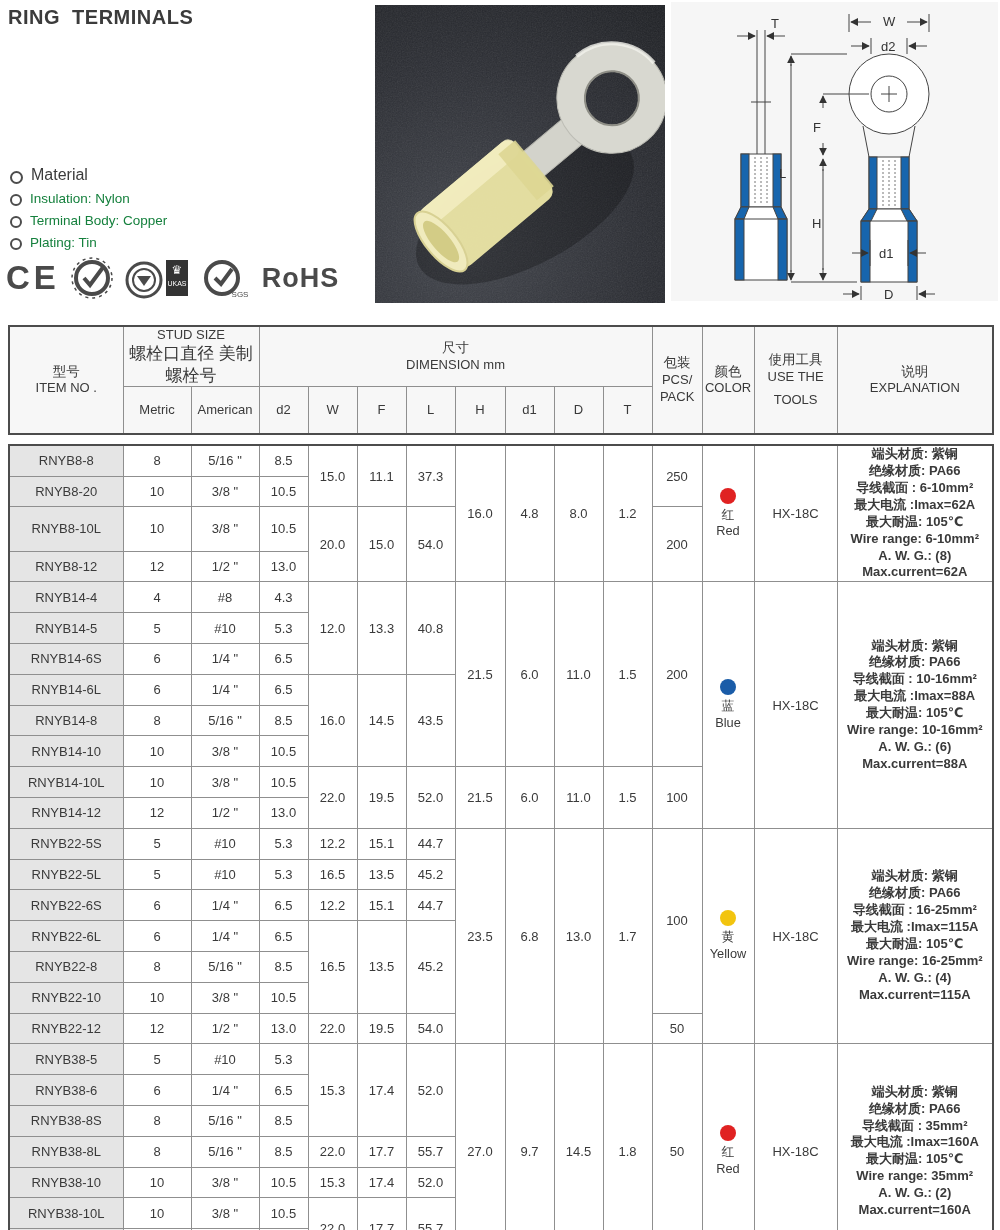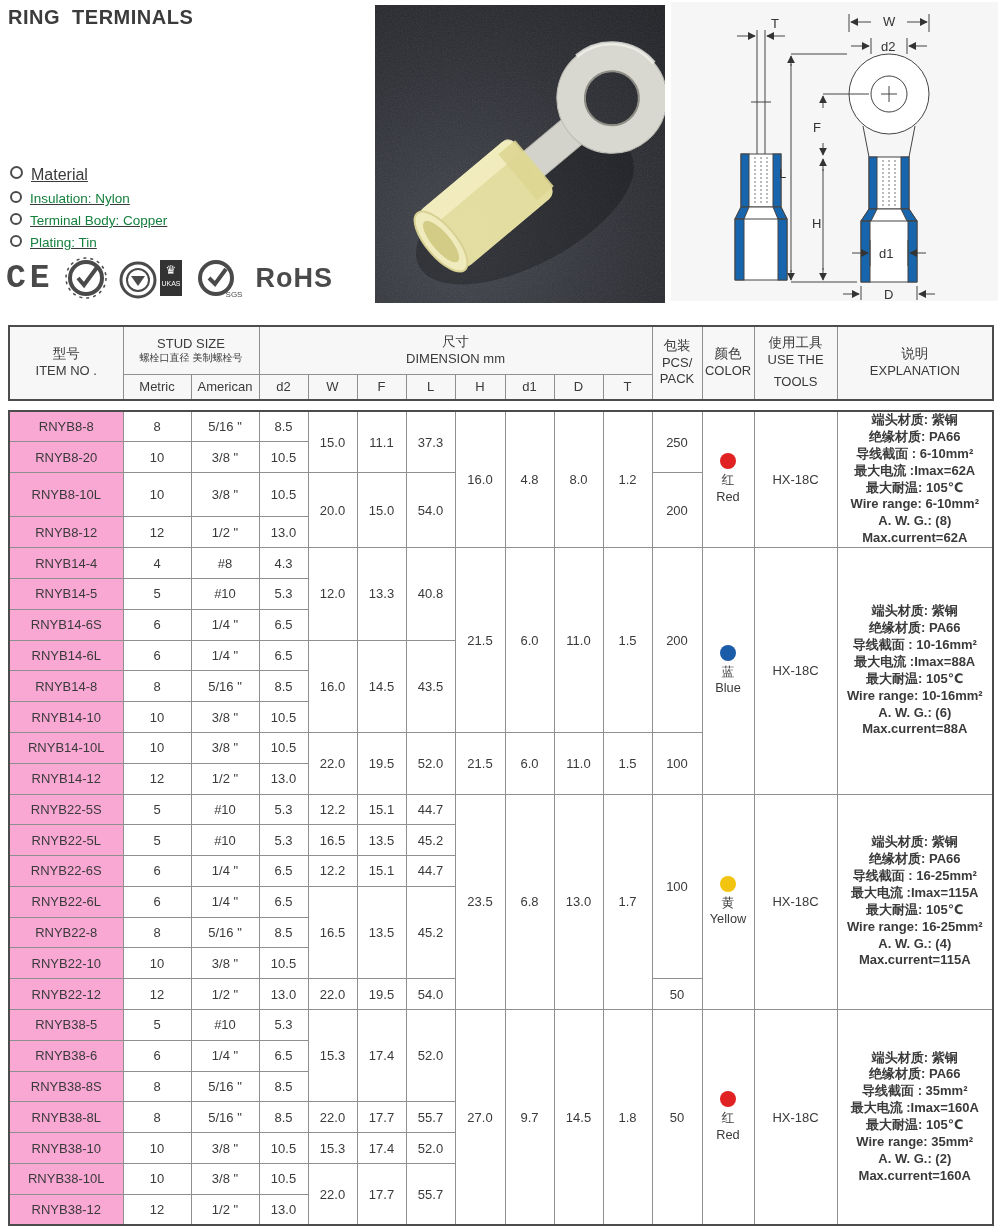"Material" .mat-row { align-items: flex-start -> flex-end; text-decoration: underline -> none }
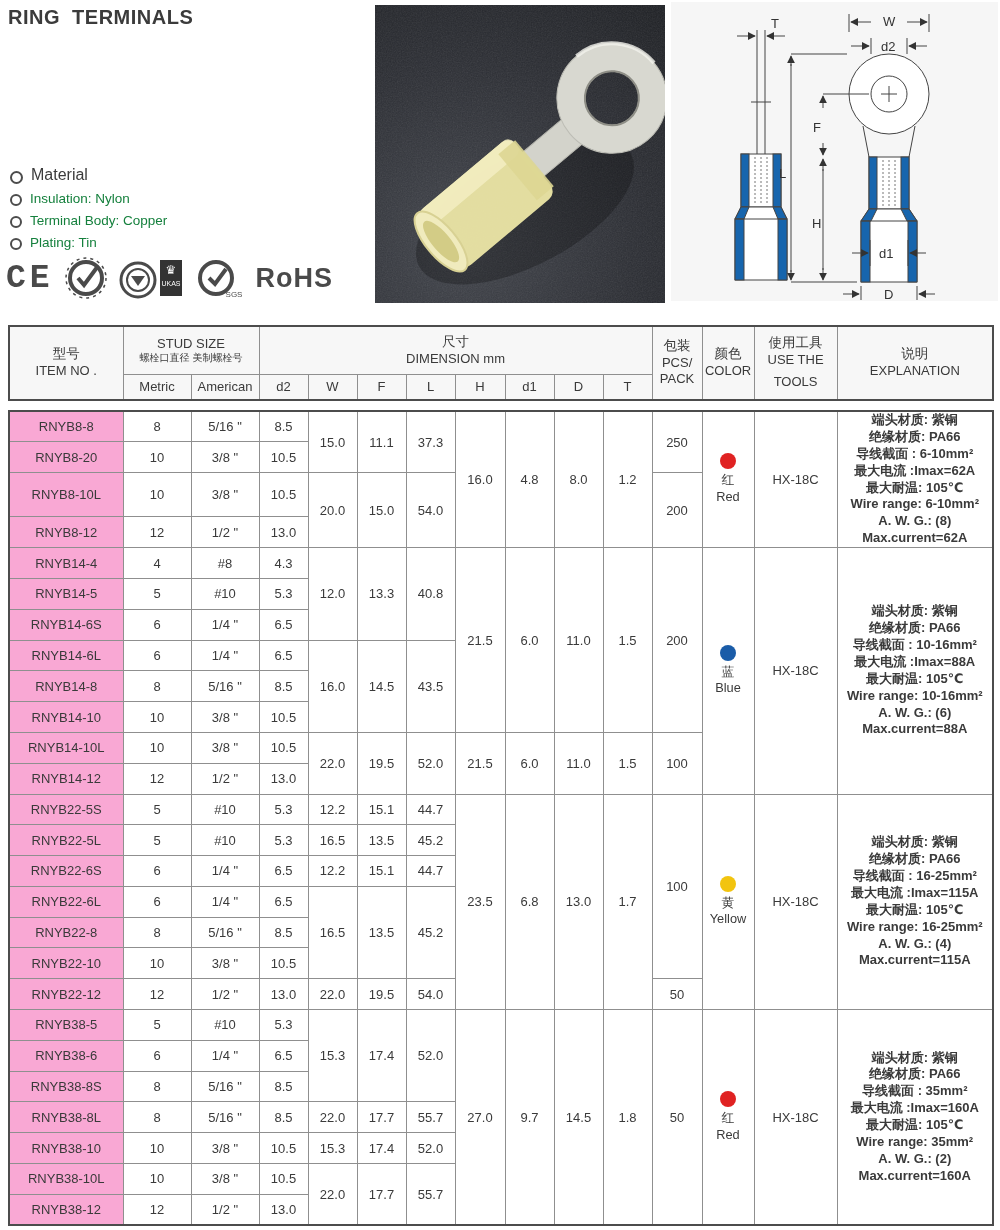"CE" .ce-txt { font-family: Liberation Mono, monospace -> Liberation Sans, sans-serif }
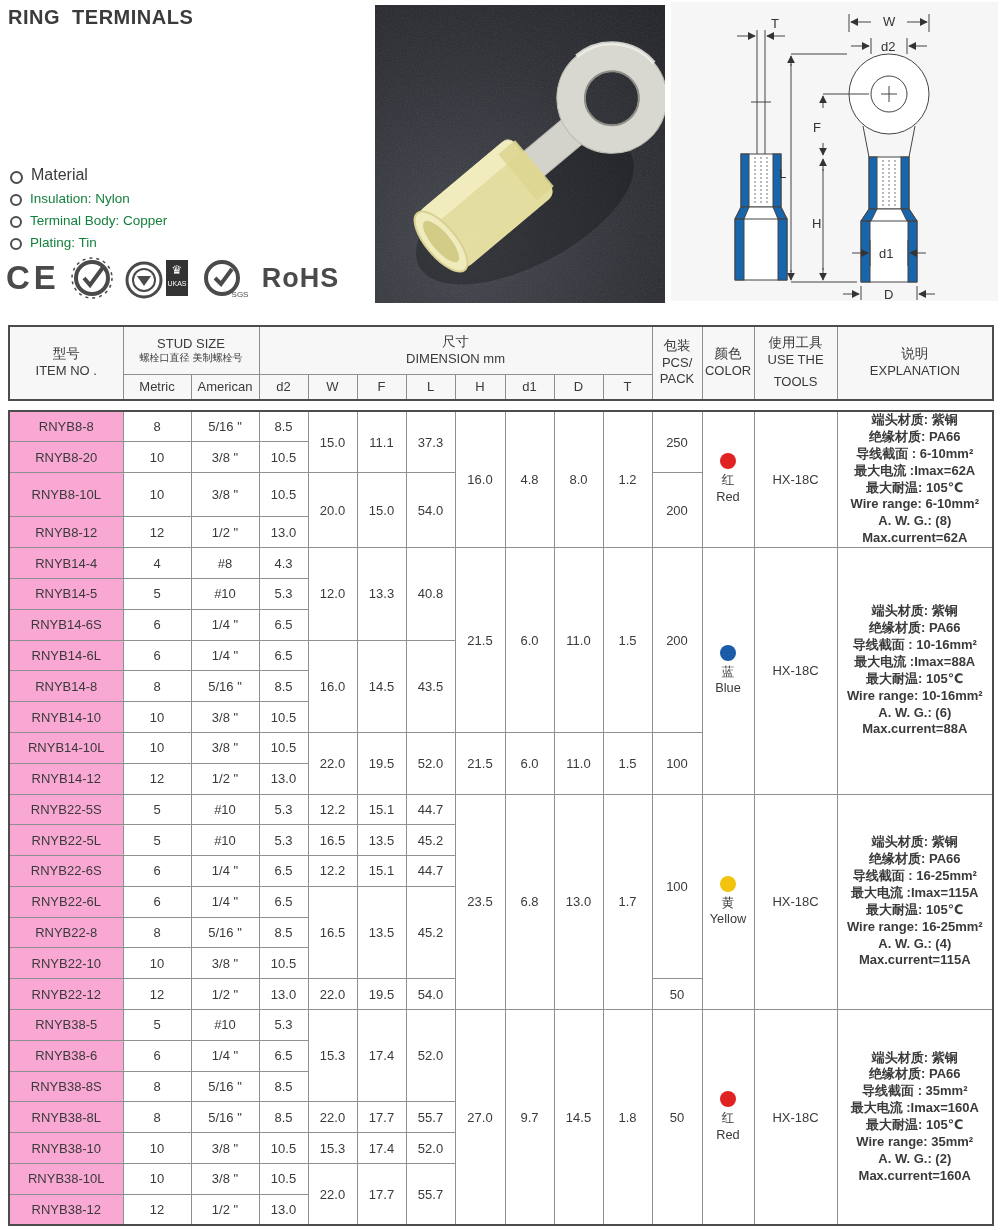"螺栓口直径 美制螺栓号" .hsm { font-size: 10px -> 17px }
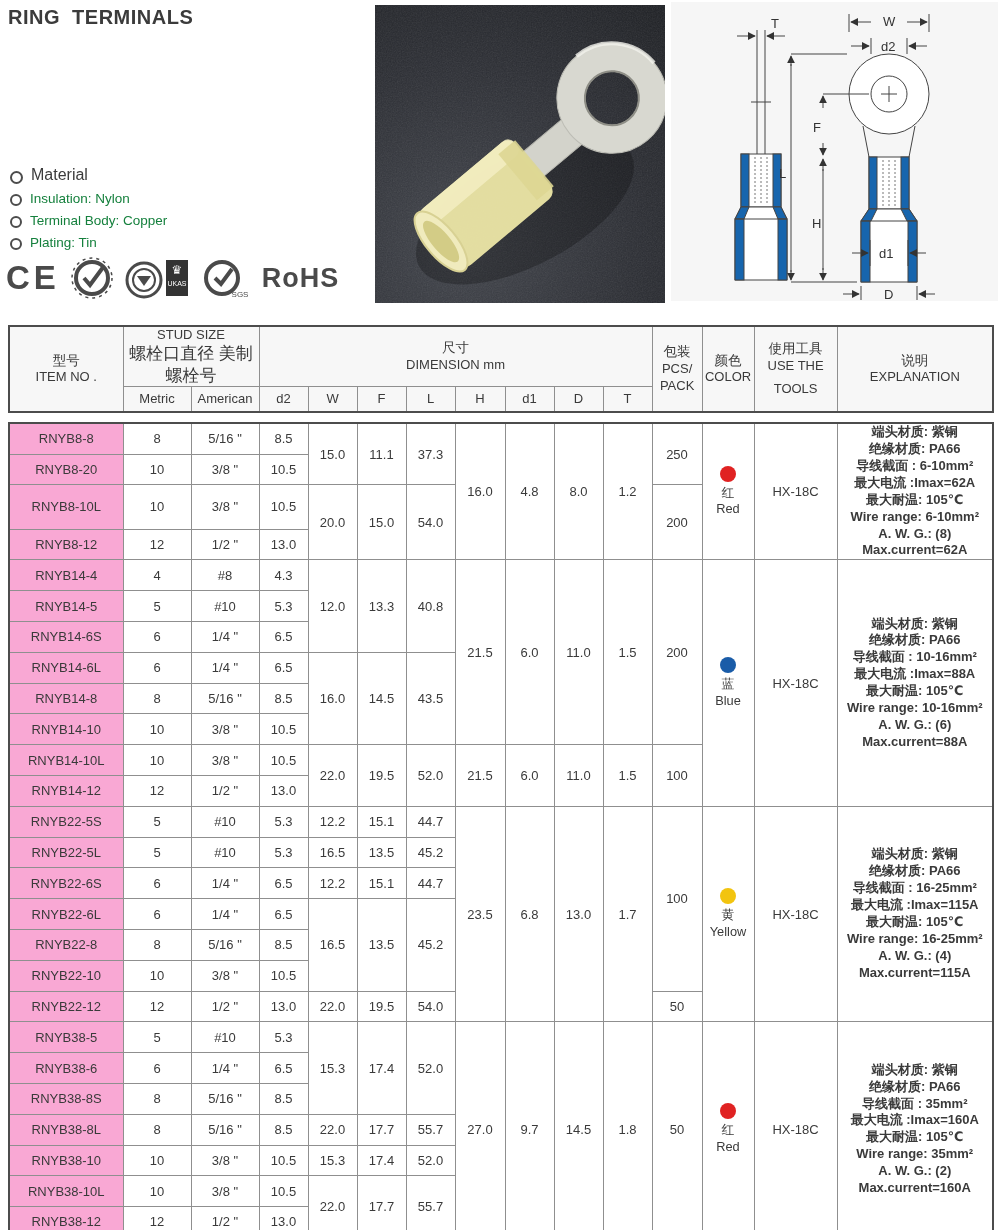"Metric" .head-tbl .hr2 { height: 26px -> 48px }
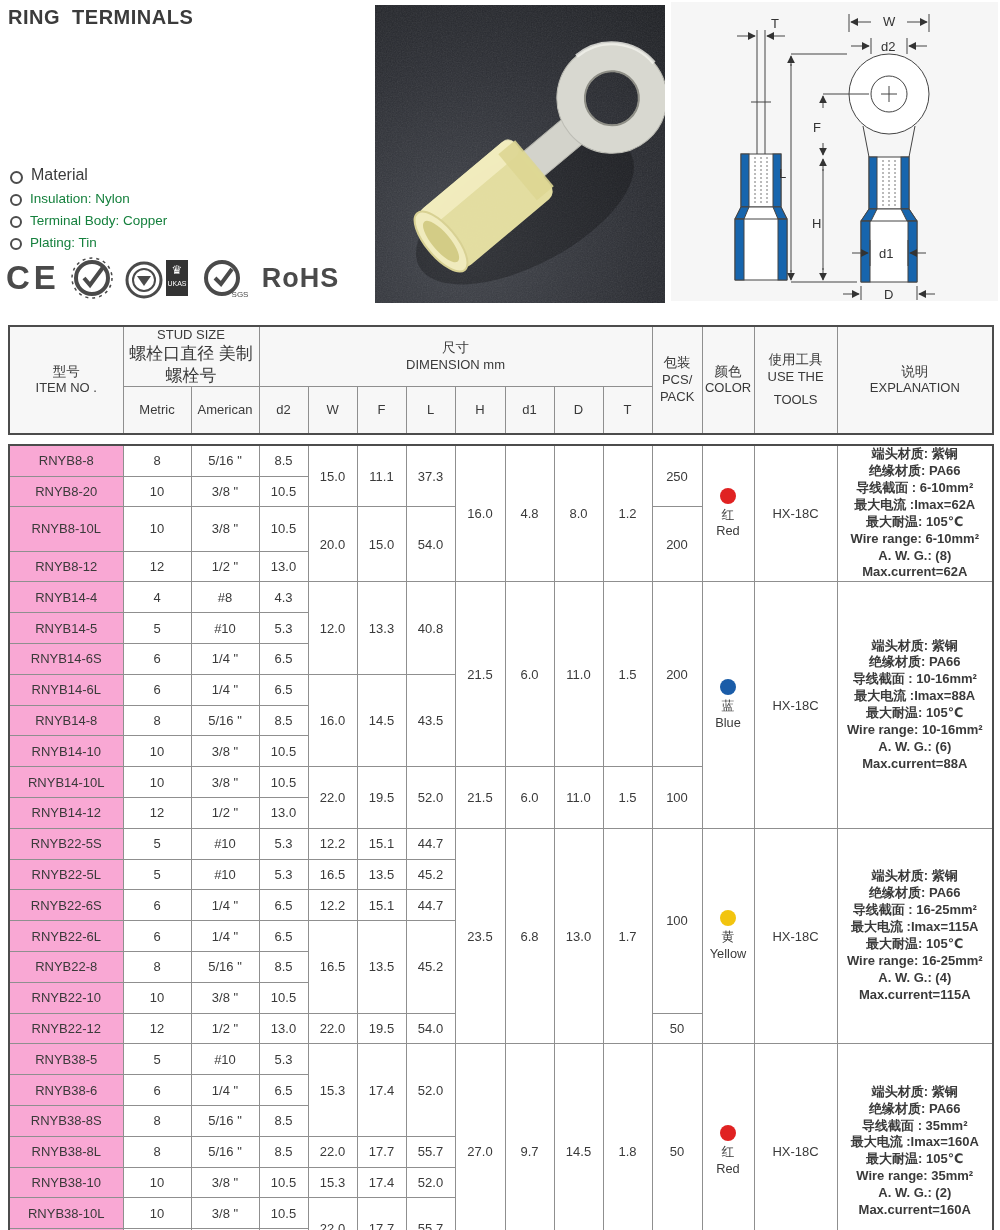"RNYB8-8" td.ci { background: #f9a8d4 -> #e5e5e5 }
